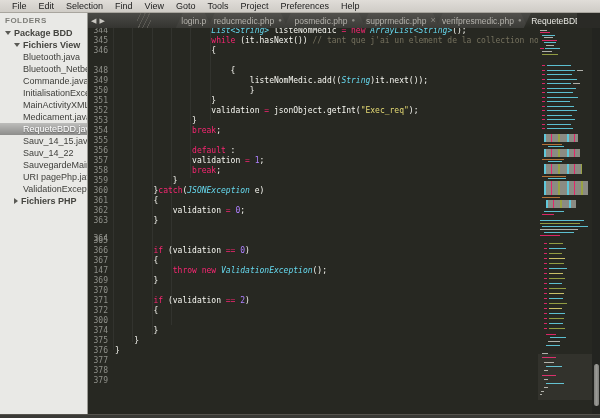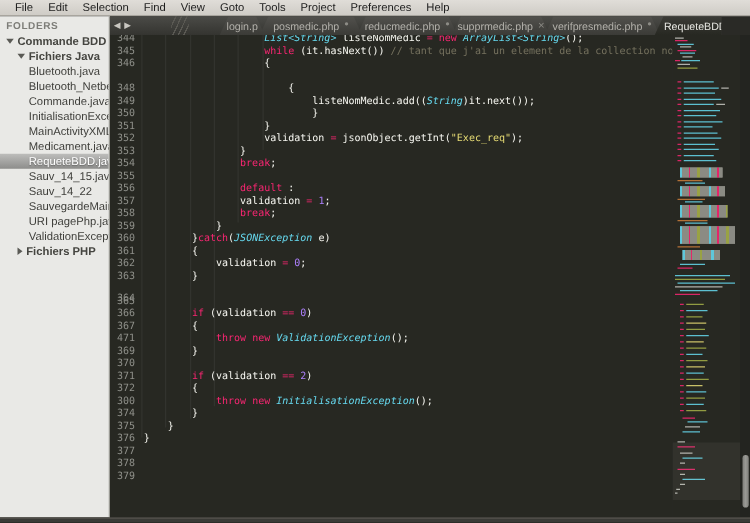"posmedic.php" div.tab { order: before "reducmedic.php" -> after "reducmedic.php" }
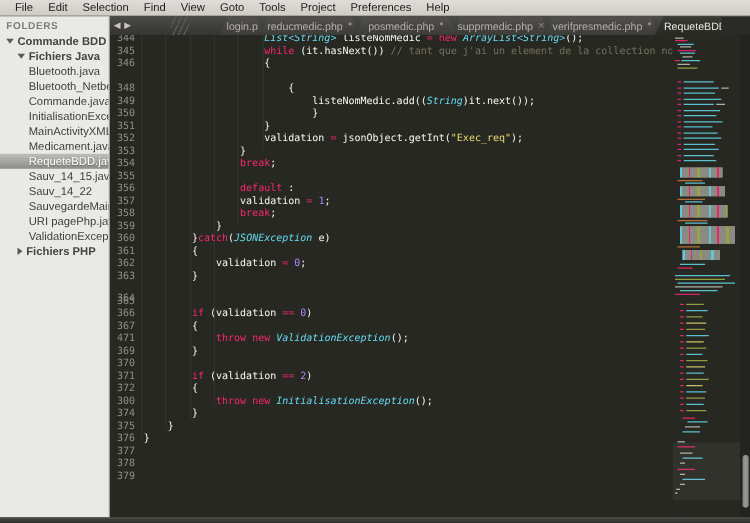"Commande BDD" span { text: Commande -> Package }
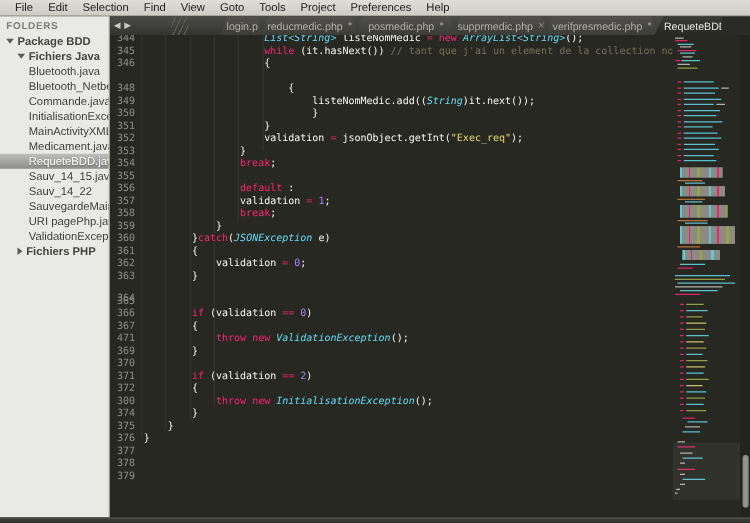"Fichiers Java" span { text: Java -> View }
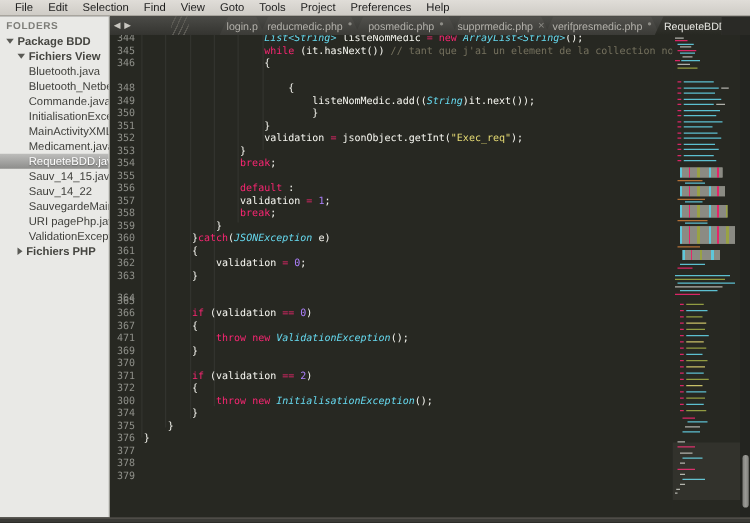"471" span.num { text: 471 -> 147 }
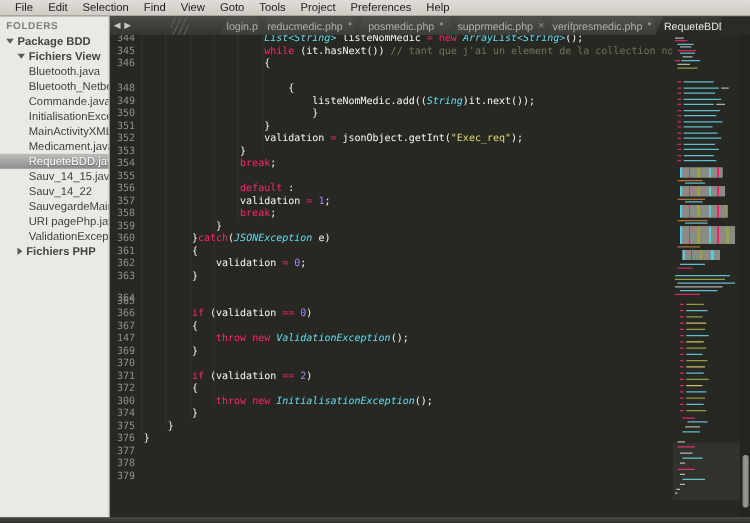"throw new InitialisationException();" span.src { html: <span><span> </span><span>throw</span><span> </span><span>new</span><span> </span><span>InitialisationException</span><span>();</span></span> -> none }
